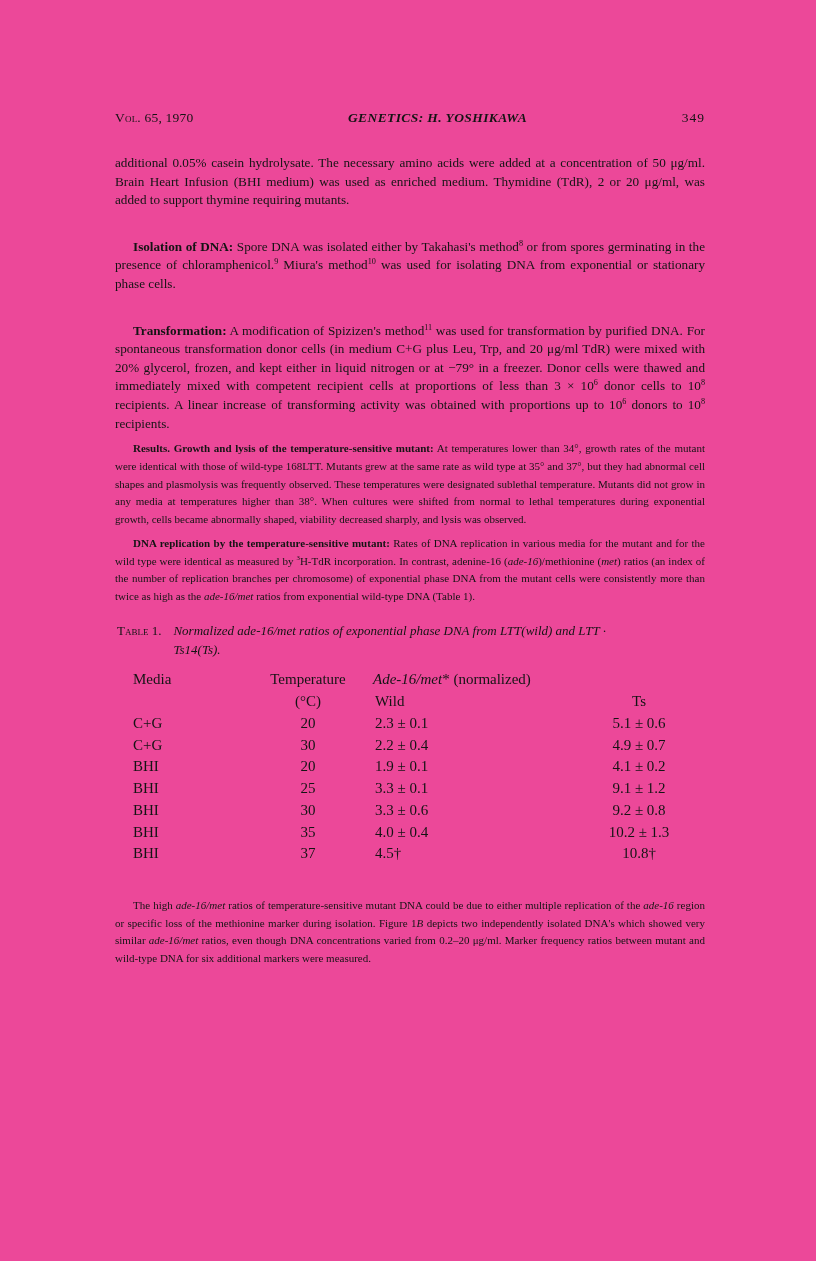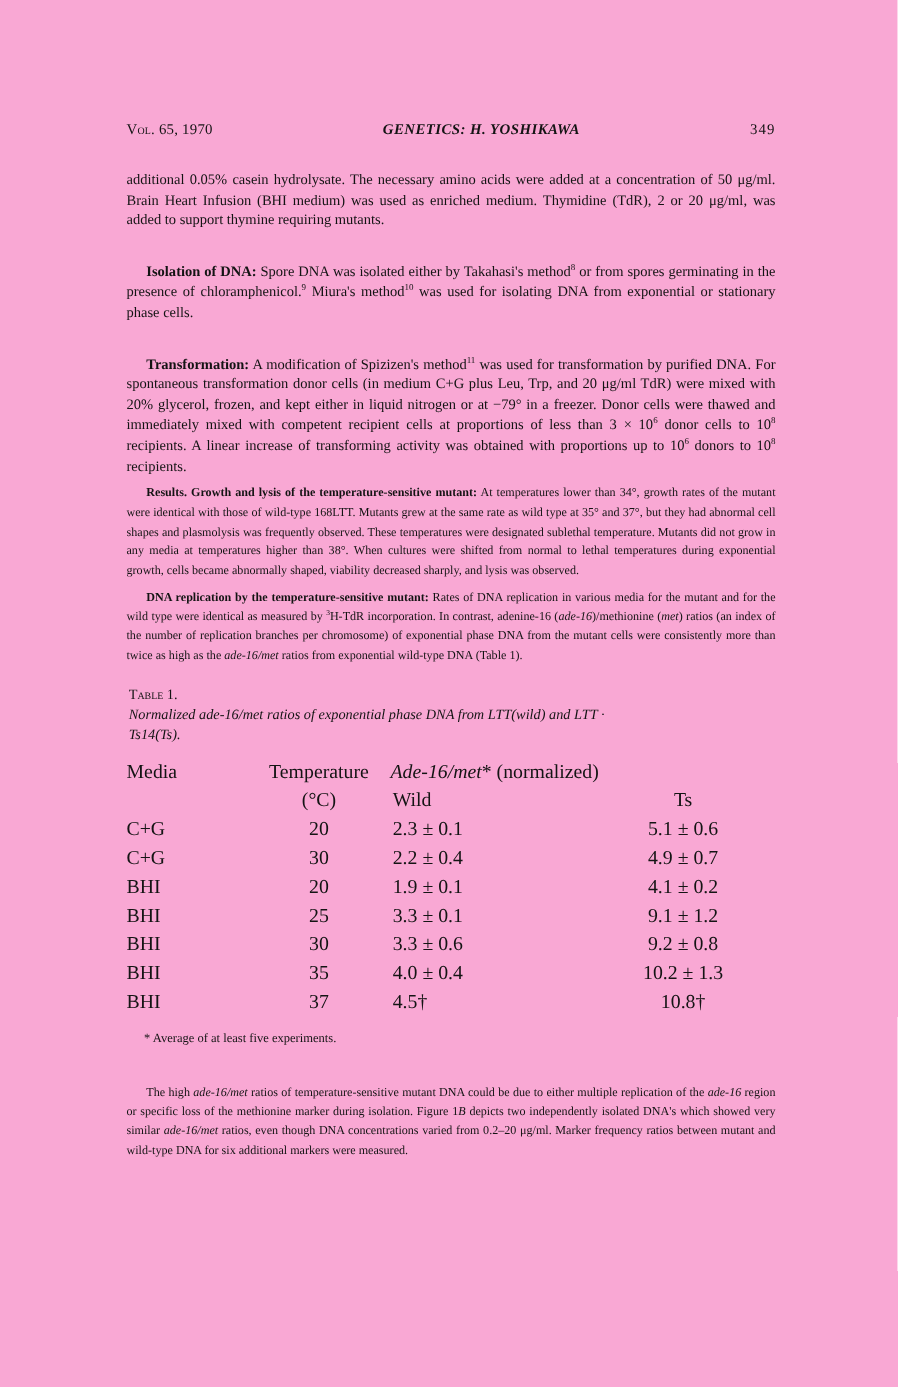"Vol. 65, 1970" .page { background: #f9a8d4 -> #ec4899 }
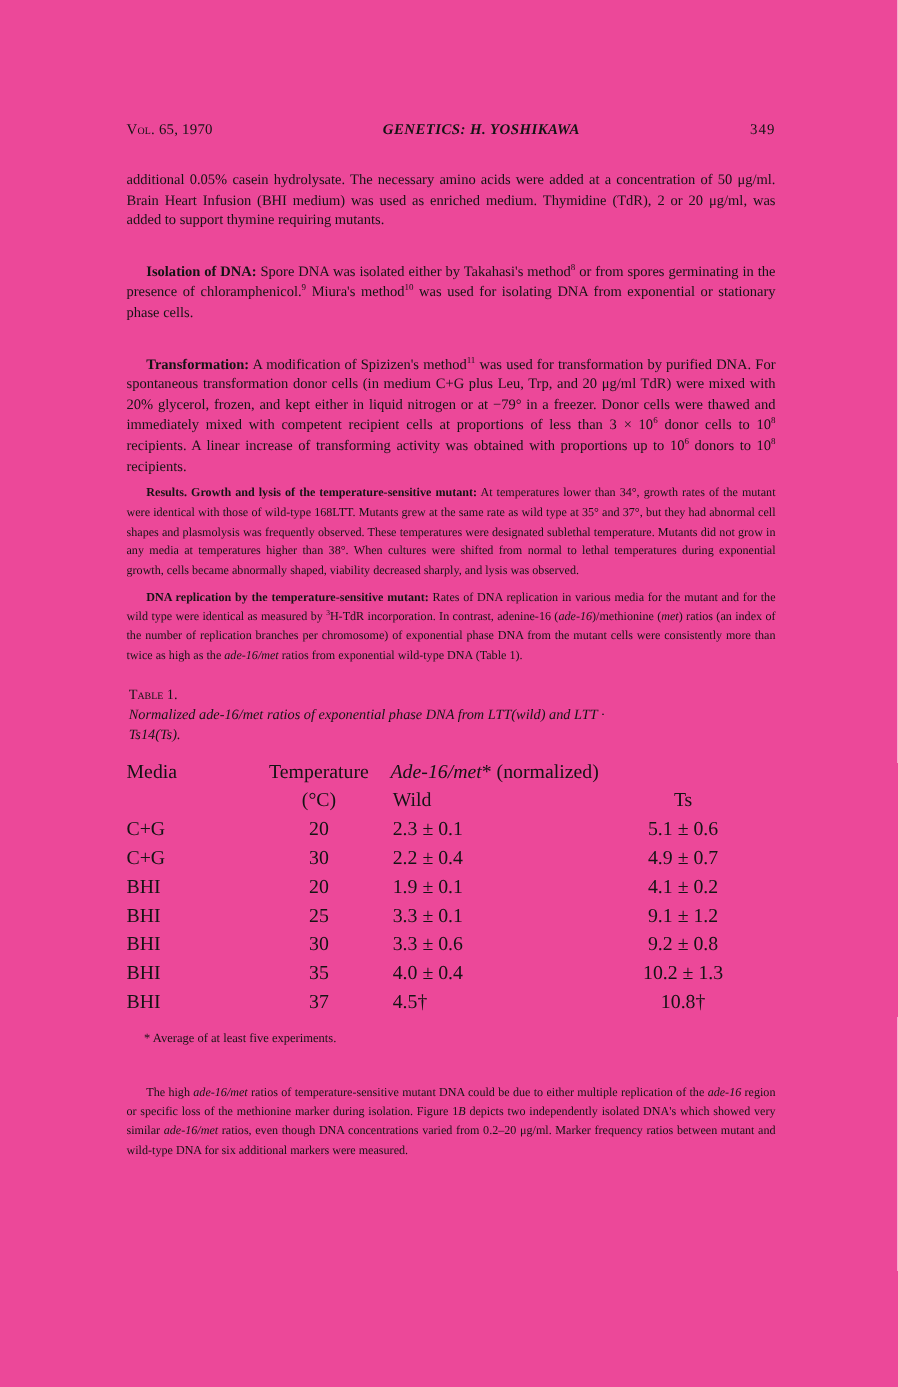"Table 1." .caption { flex-direction: column -> none }
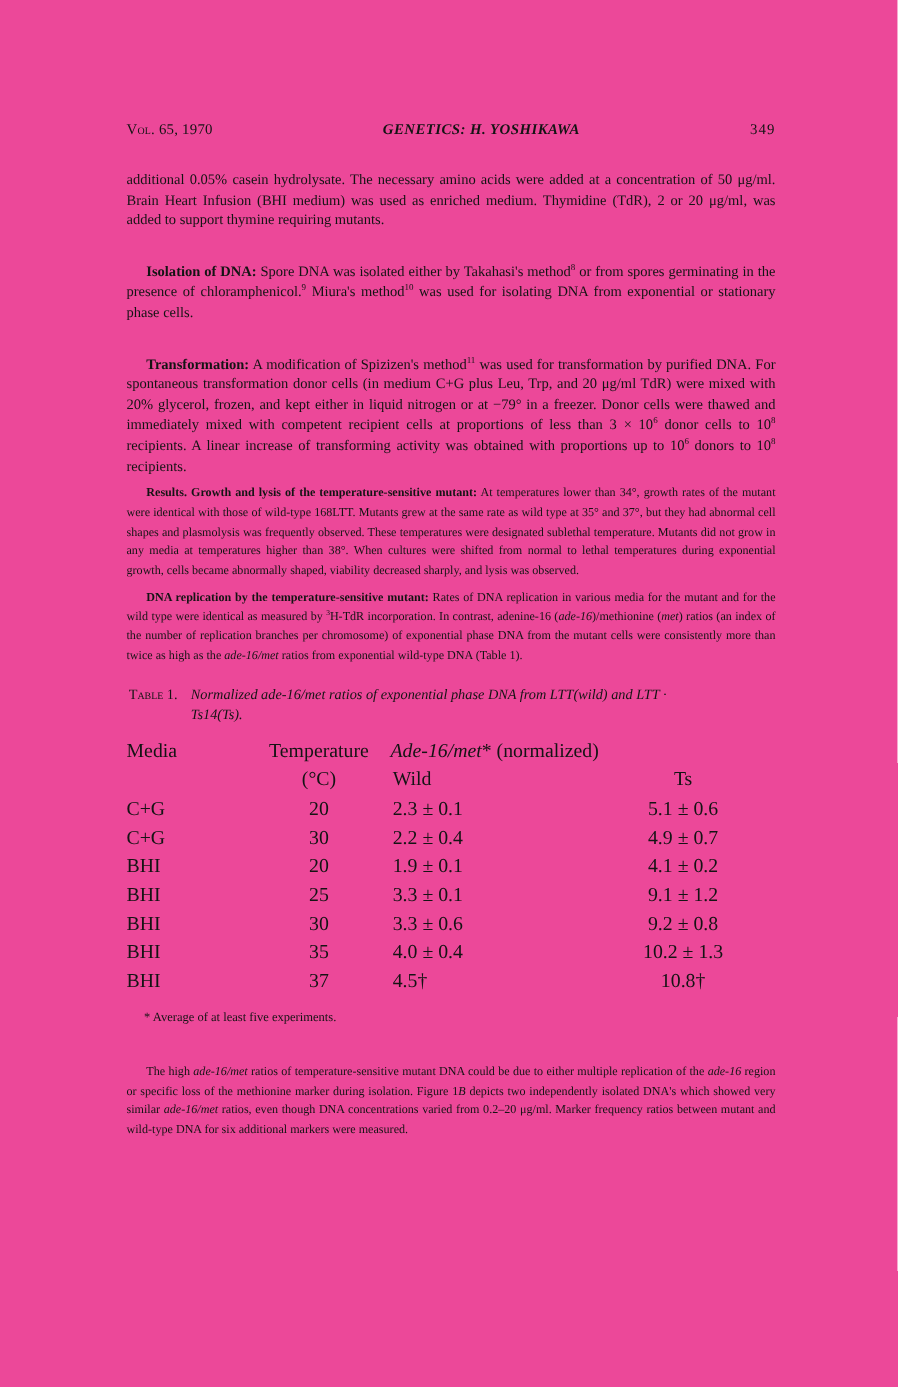"Media" table { font-size: 18px -> 15px; margin-left: 0 -> 18px }
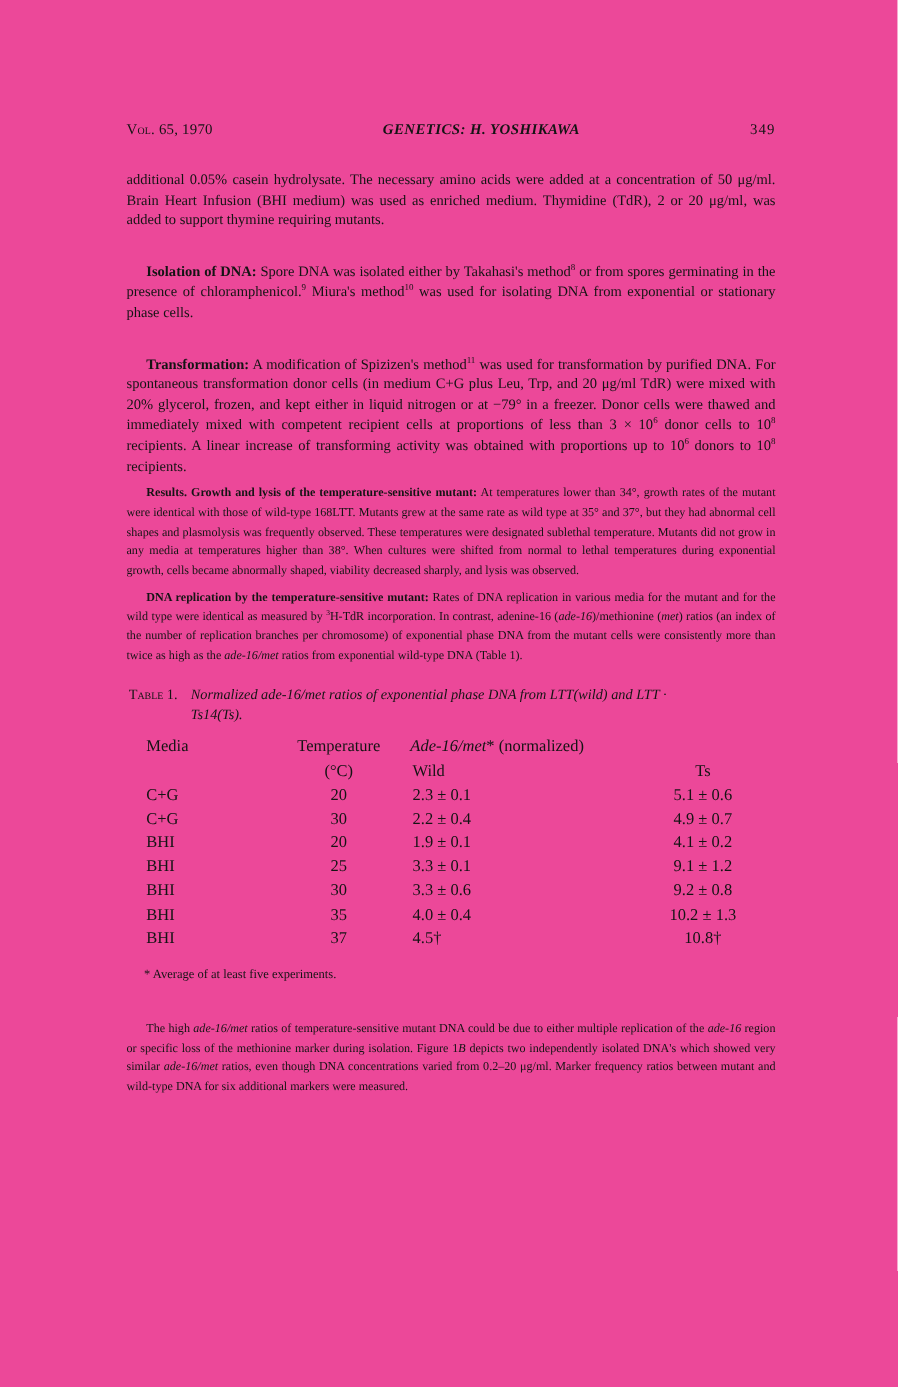"* Average of at least" div { html: <div>* Average of at least five experiments.</div> -> none }
